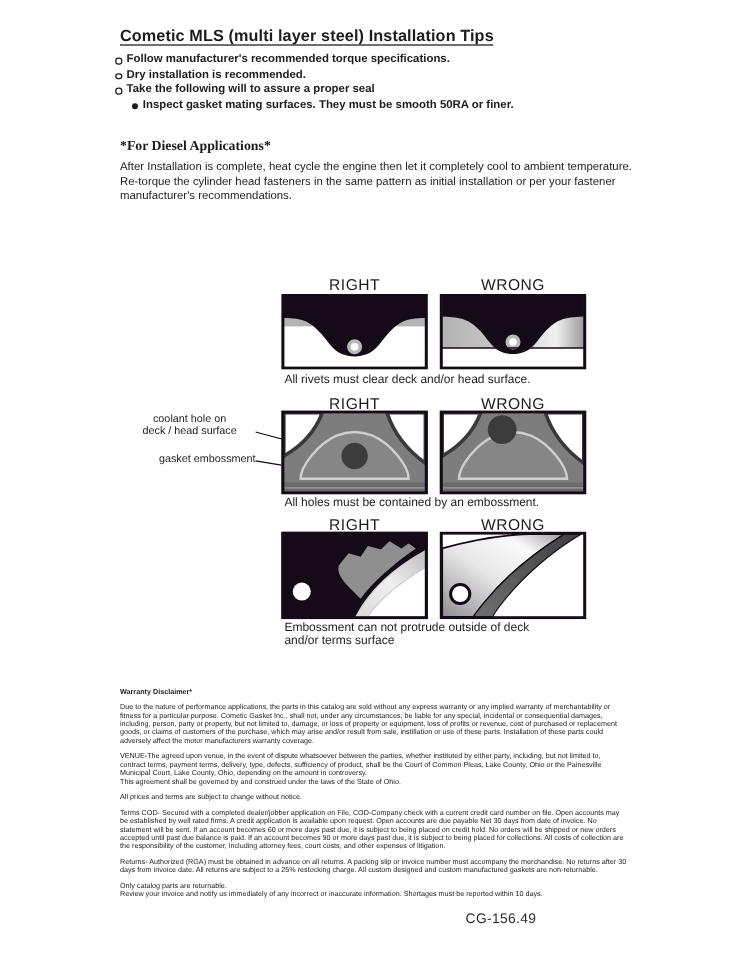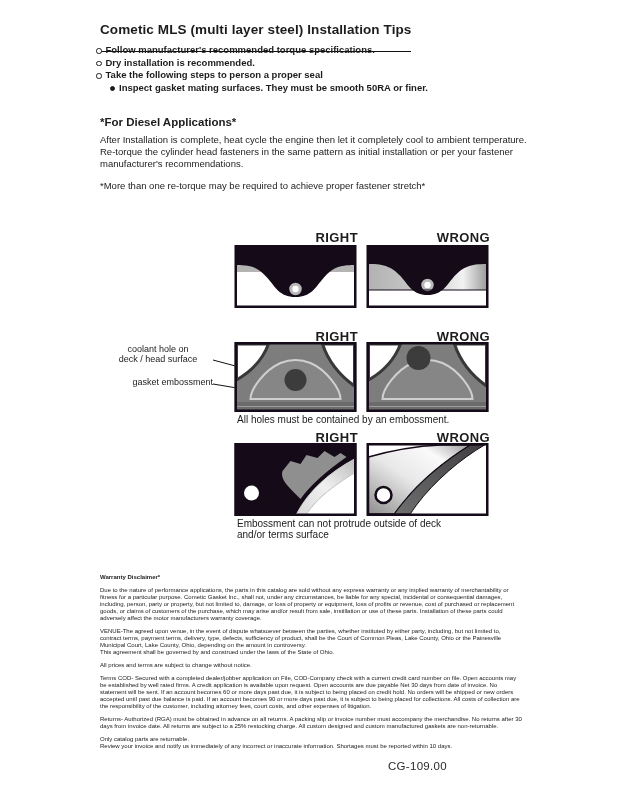"Cometic MLS (multi layer steel)" .title { padding-bottom: 14px -> 0 }
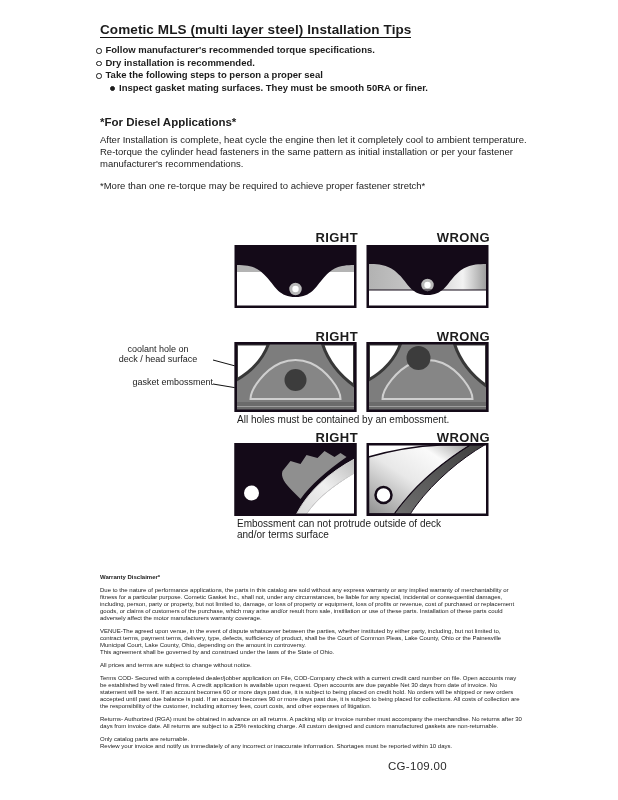"Take the following steps to" span { text: steps to person -> will to assure }
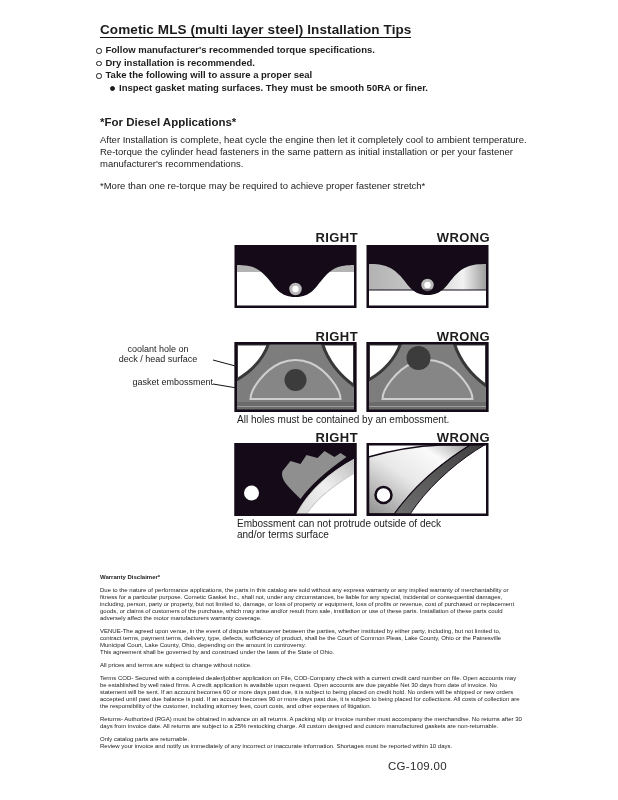"*For Diesel Applications*" .diesel h2 { font-family: none -> Liberation Serif, serif }
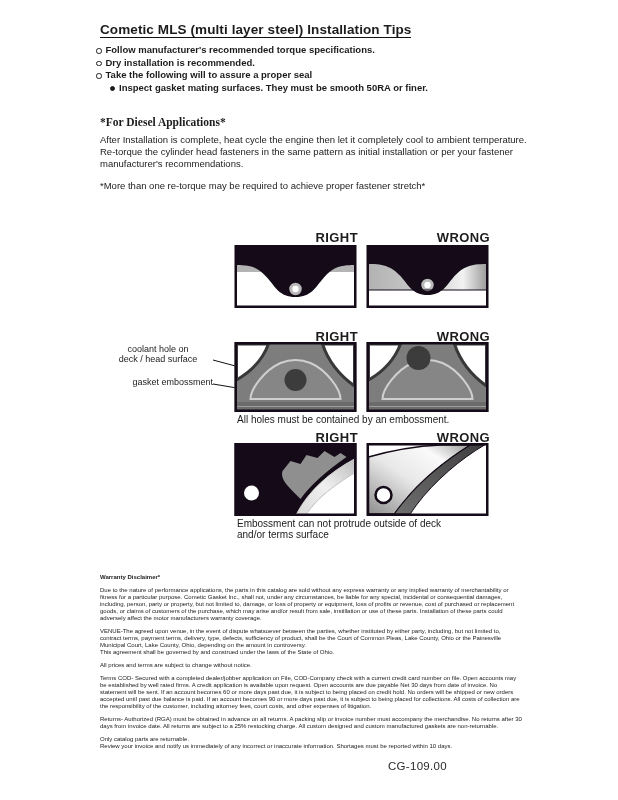"*More than one re-torque may" p { html: <p>*More than one re-torque may be required to achieve proper fastener stretch*</p> -> none }
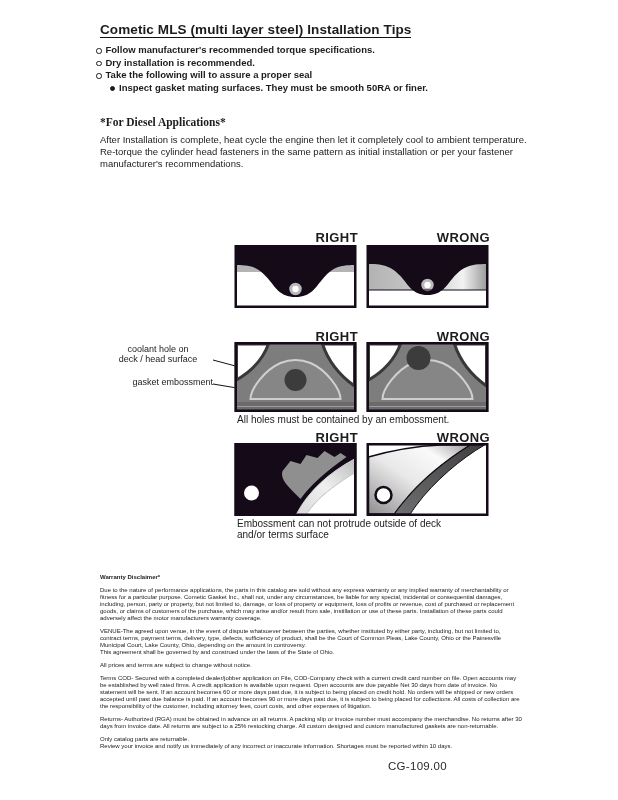"RIGHT" .dg-label { font-weight: bold -> normal; text-align: right -> center }
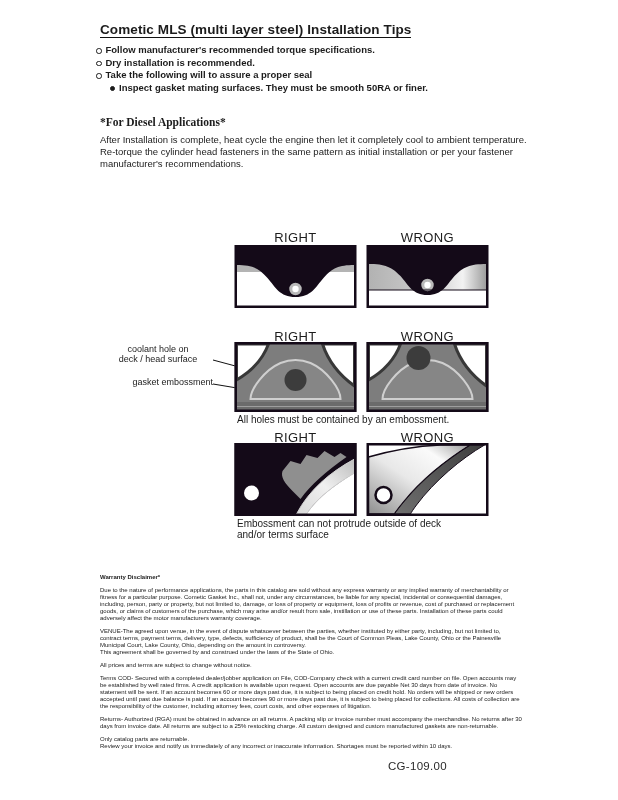"All rivets must clear deck" div.dg-caption { html: none -> <div>All rivets must clear deck and/or head surface.</div> }
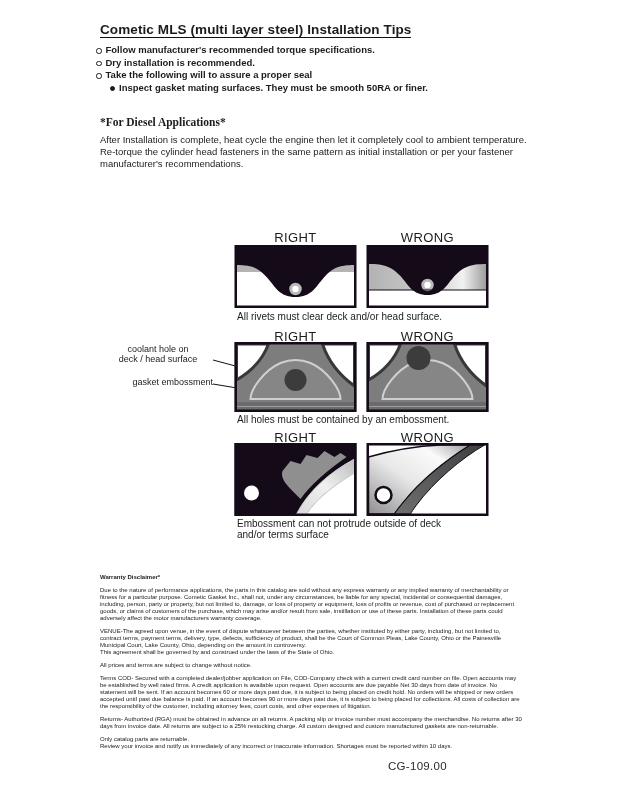"CG-109.00" div.footer { text: CG-109.00 -> CG-156.49 }
